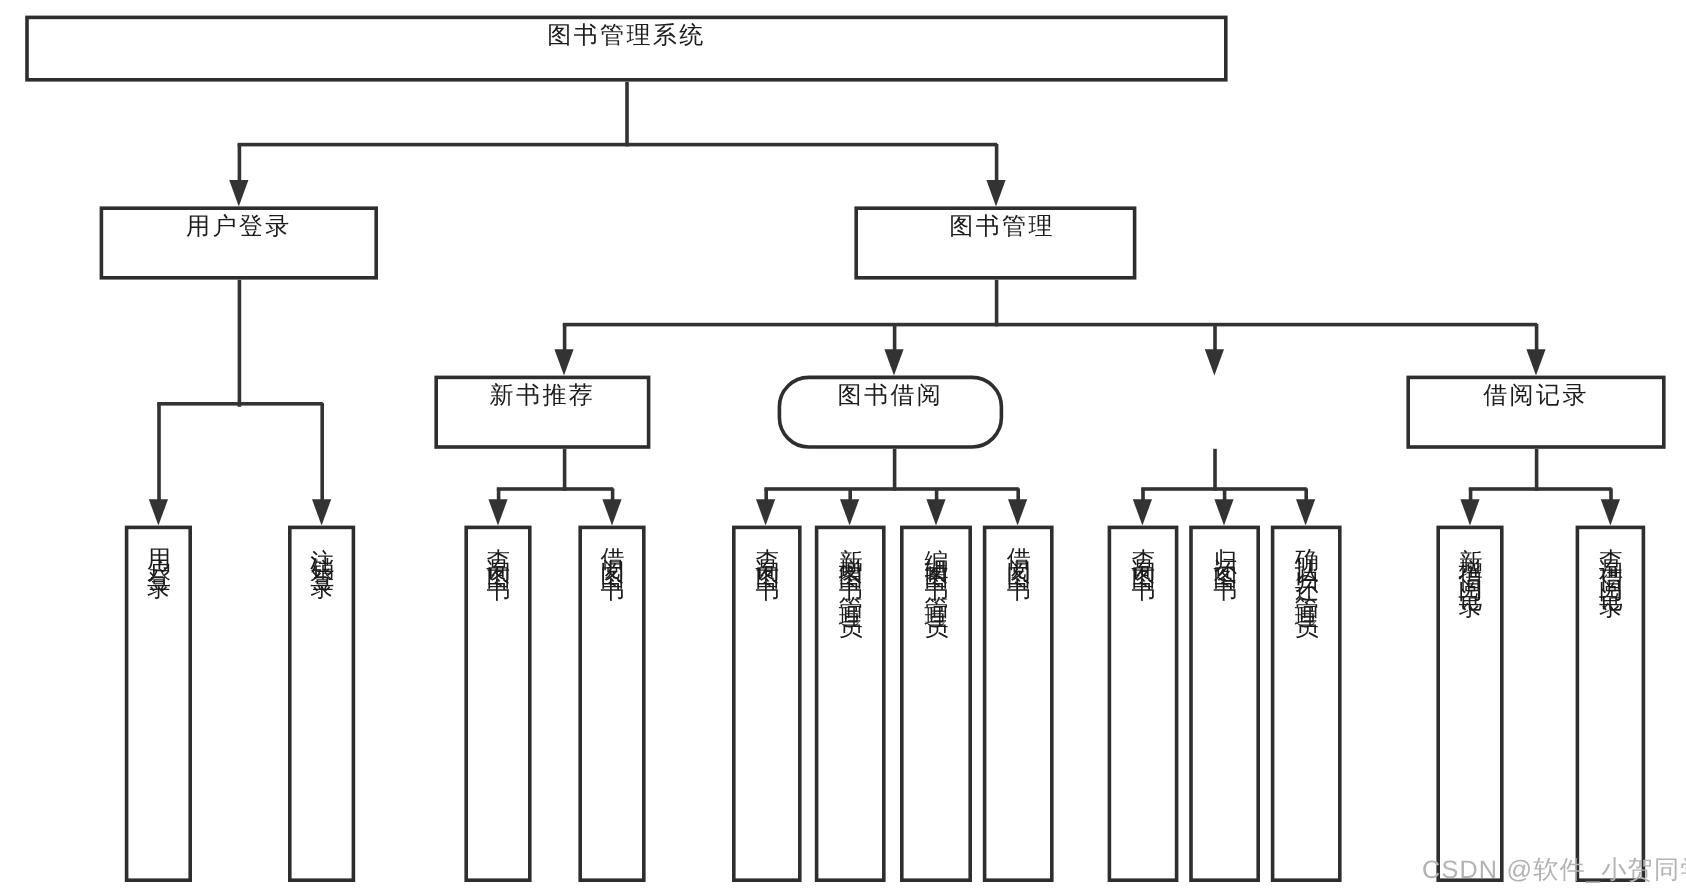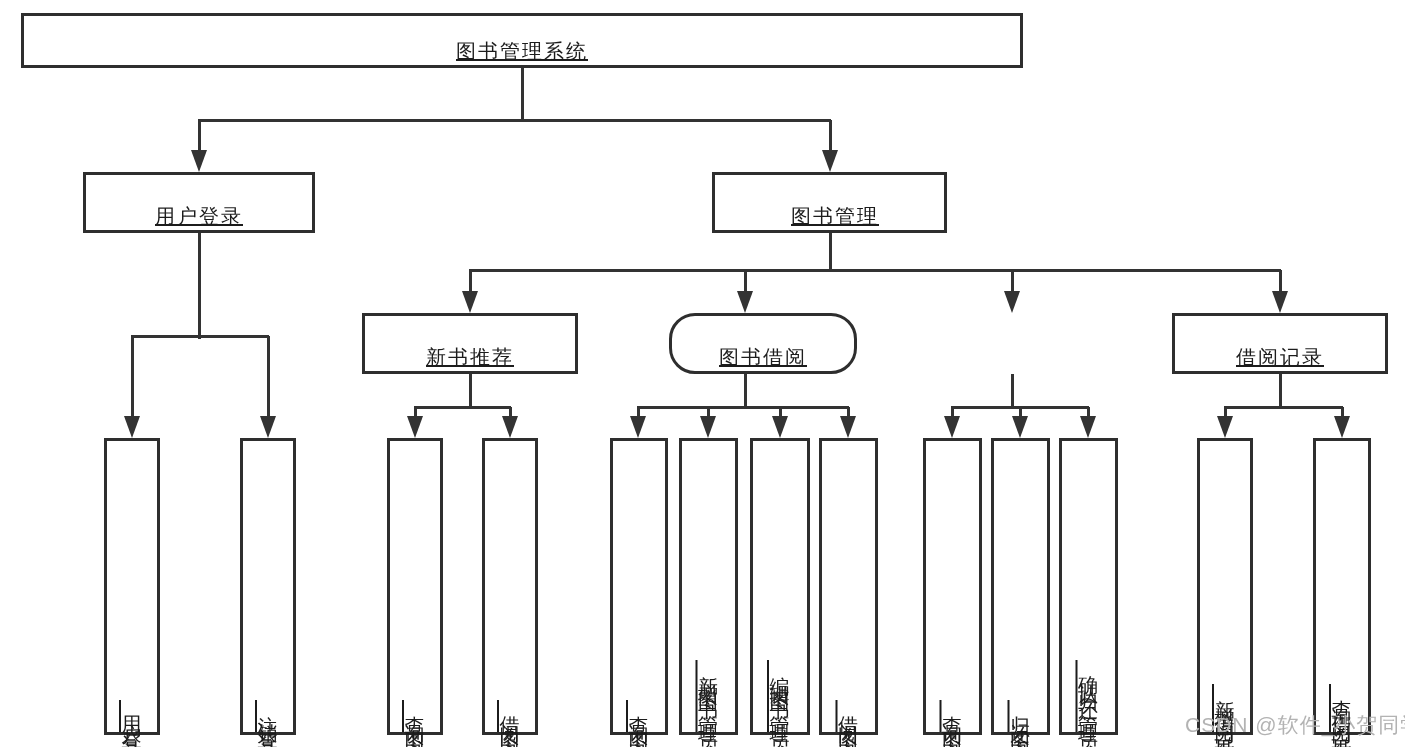"图书管理系统" .node { align-items: flex-end -> flex-start; text-decoration: underline -> none }
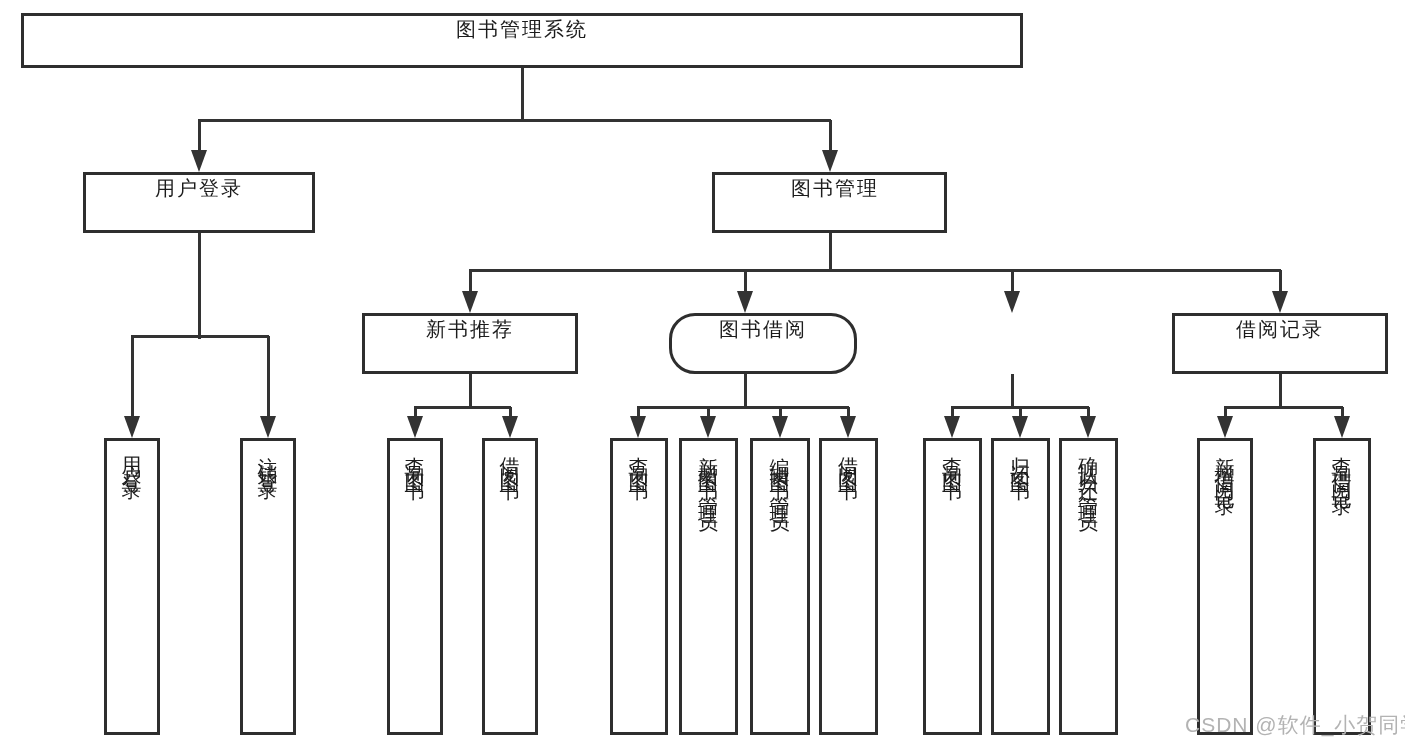"新书推荐" #b-rec { width: 216px -> 180px }
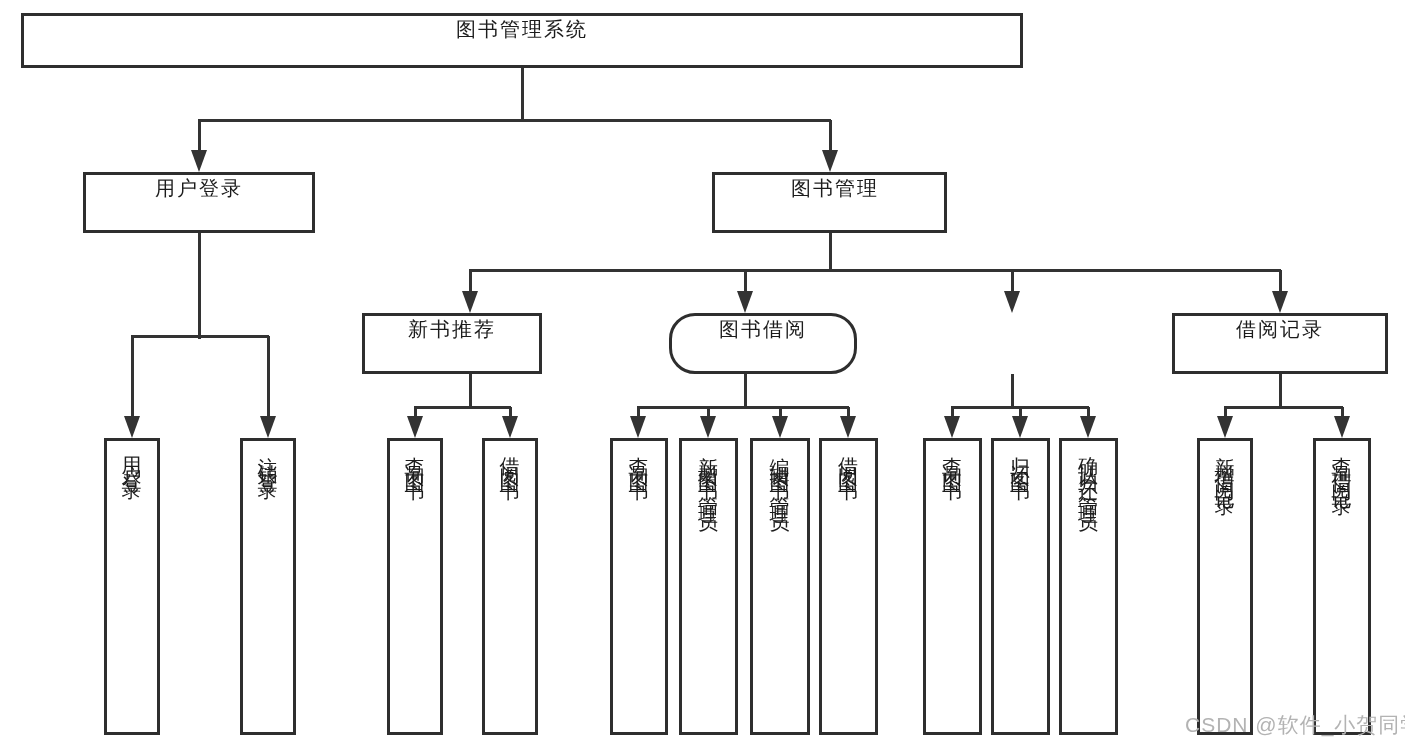"图书借阅" #b-borrow { left: 669px -> 648px }
